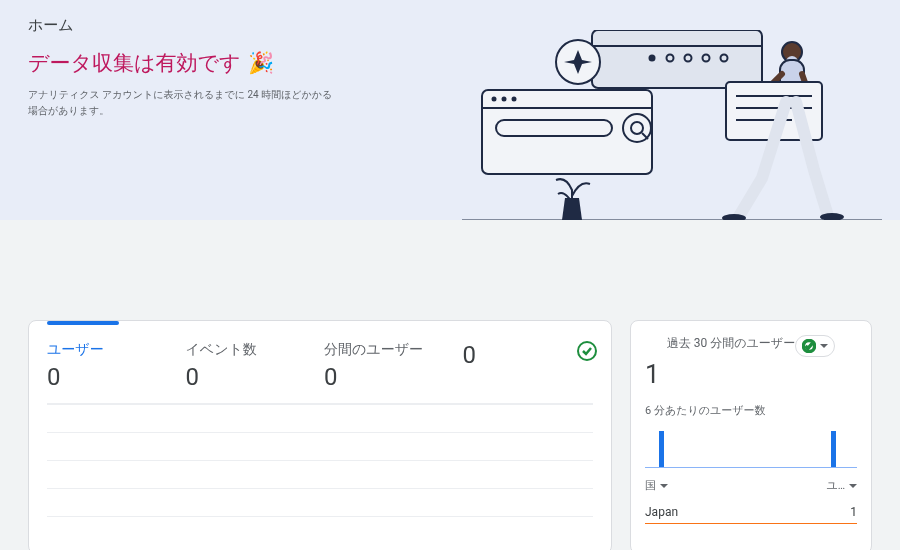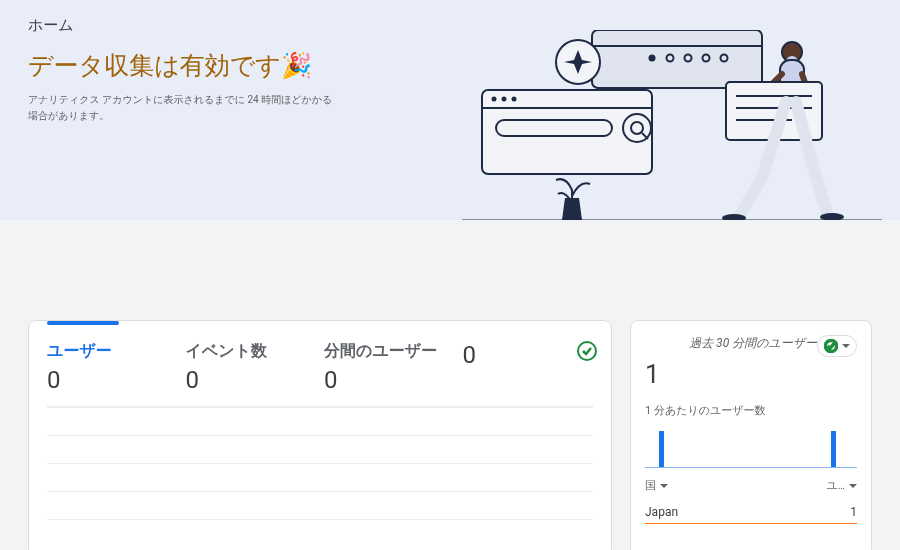"データ収集は有効です" .hero-headline { color: #a16207 -> #be185d; font-size: 25px -> 21px; gap: none -> 8px }
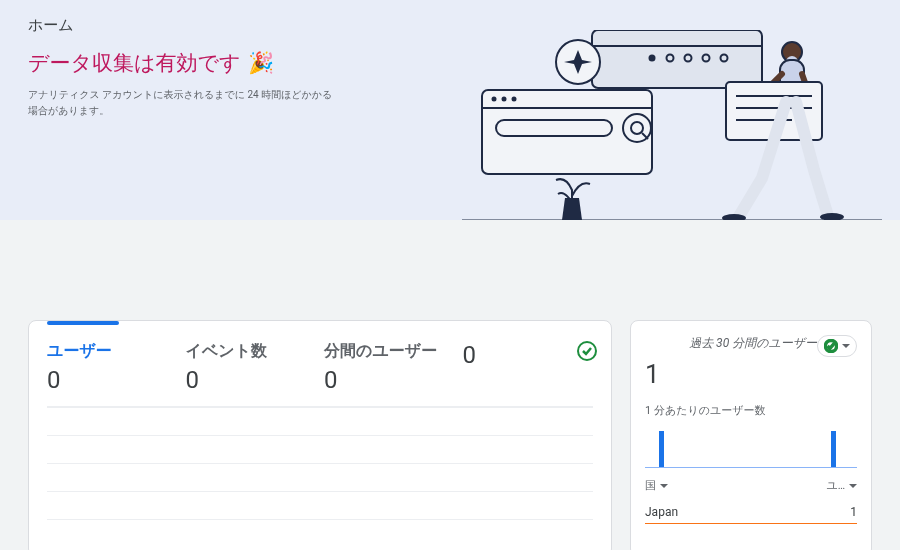"ユーザー" .metric-label { font-size: 16px -> 14px; font-weight: bold -> none }
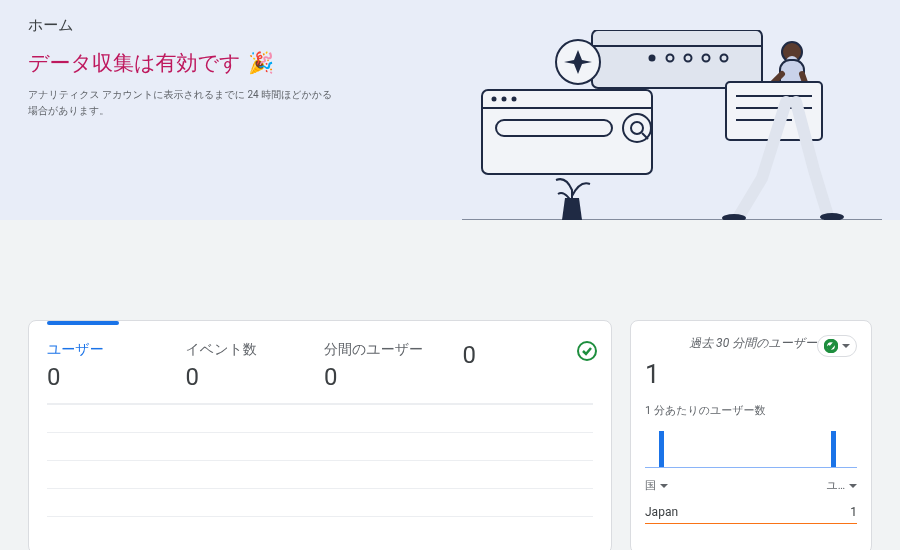"過去 30 分間のユーザー" .side-head { font-style: italic -> none; justify-content: flex-end -> center }
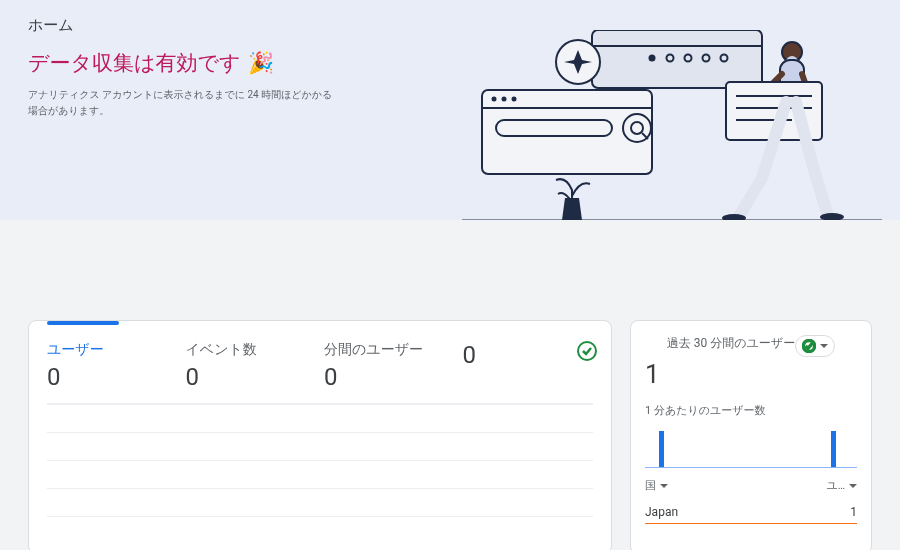"1 分あたりのユーザー数" div.side-sub { text: 1 -> 6 }
